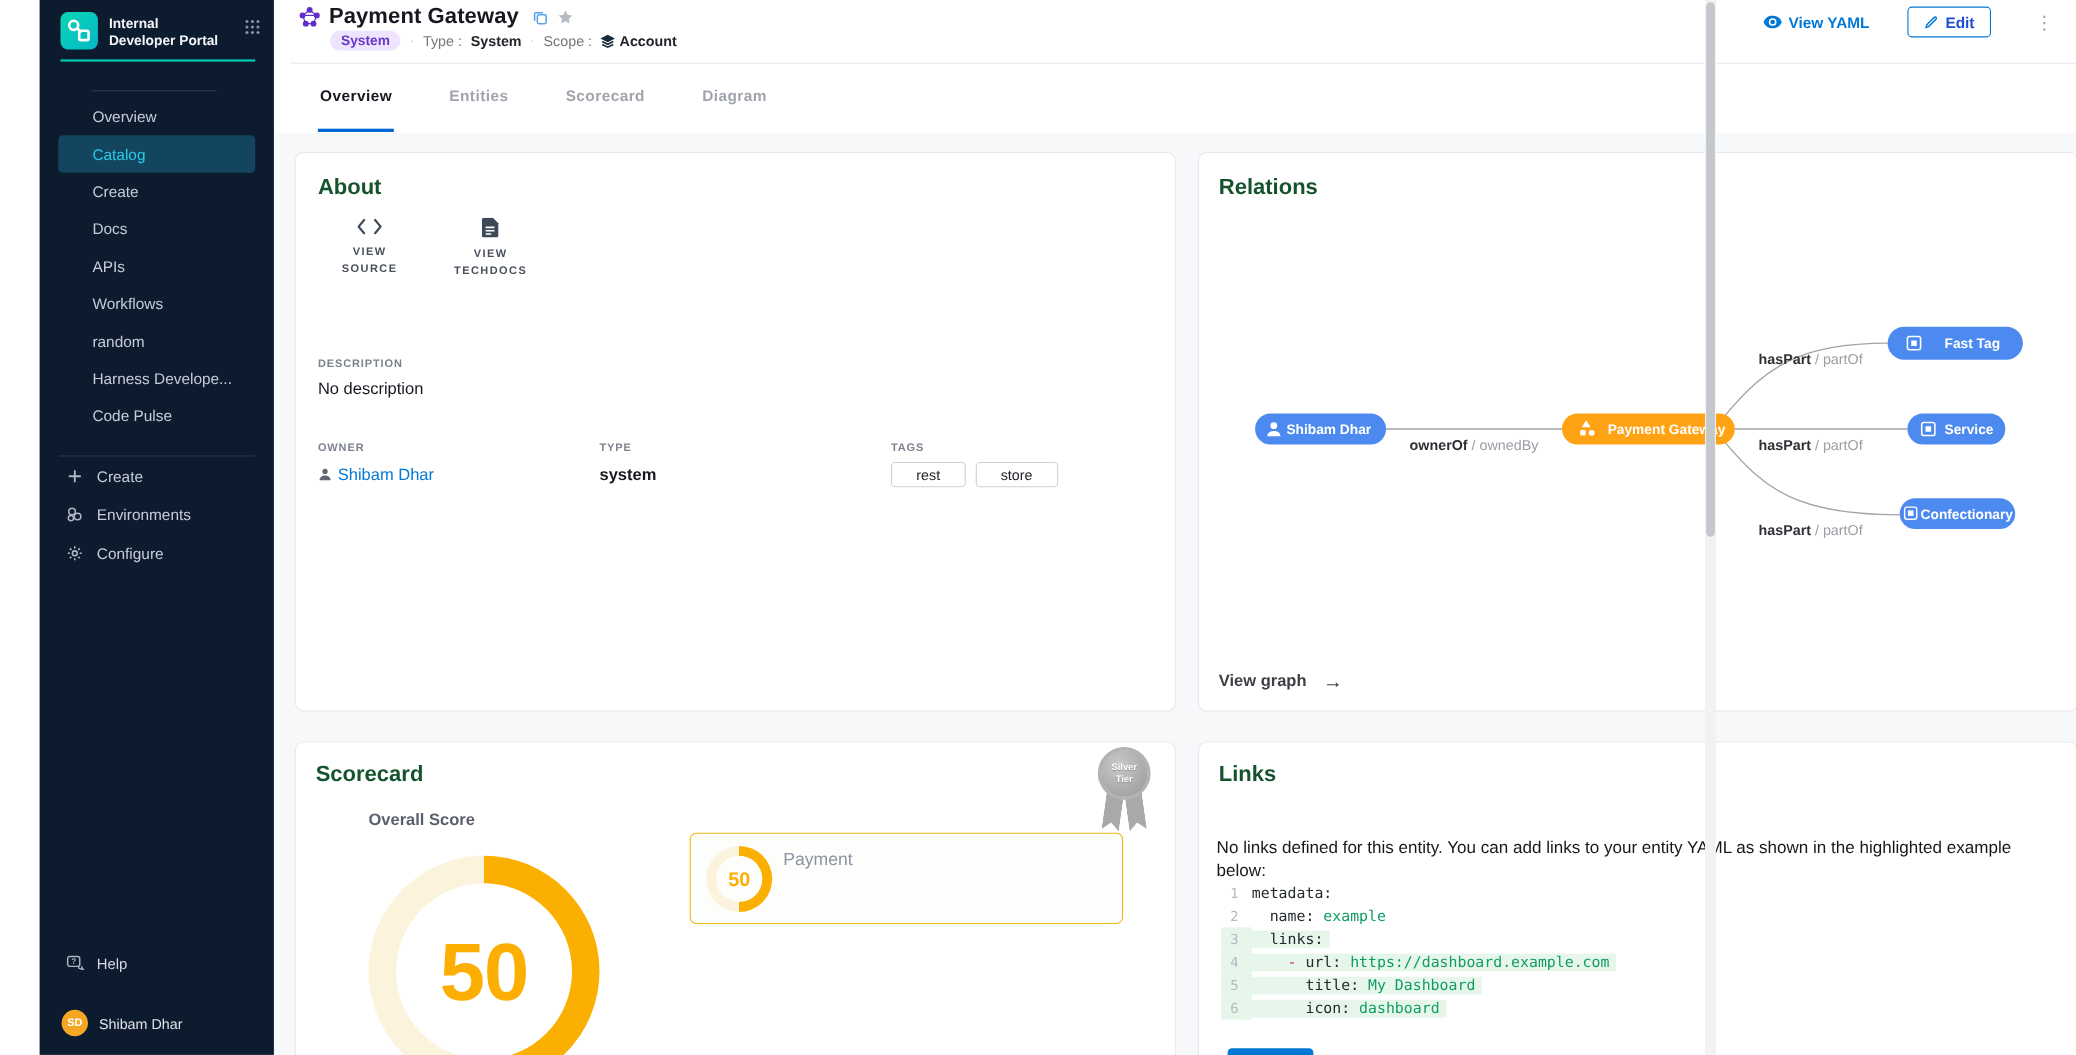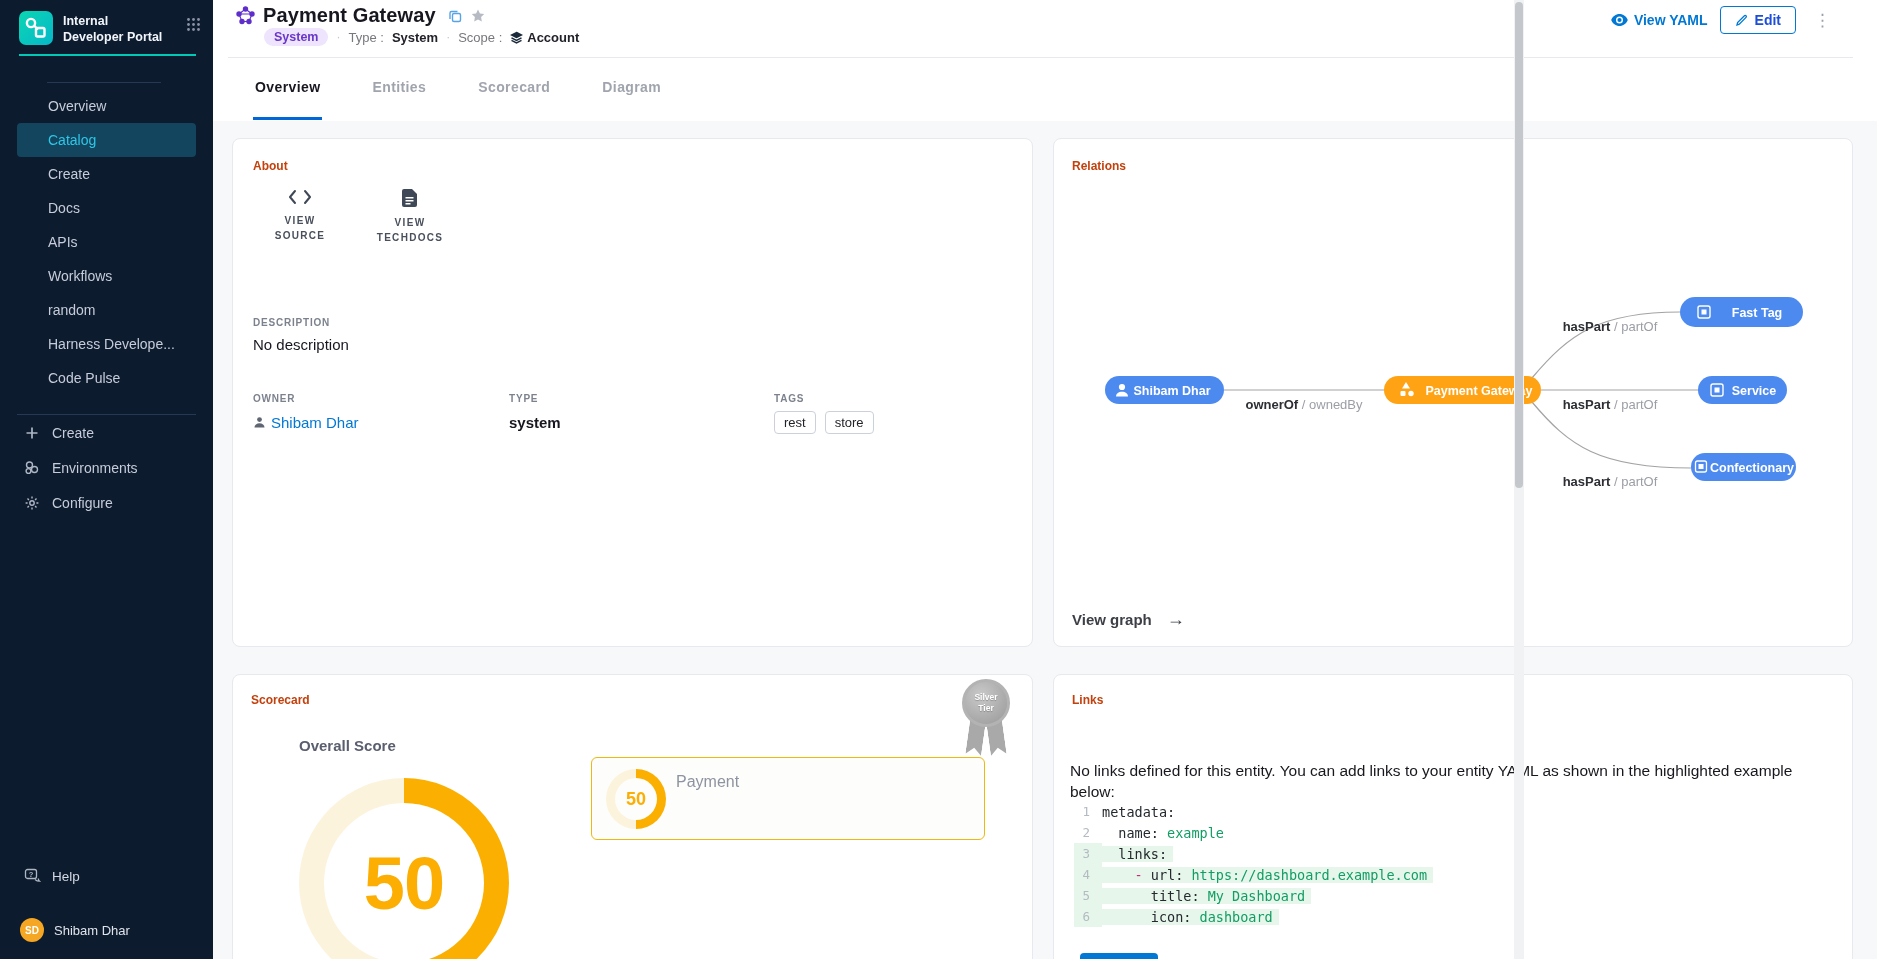"Internal Developer Portal" .app { margin-left: none -> 36px }
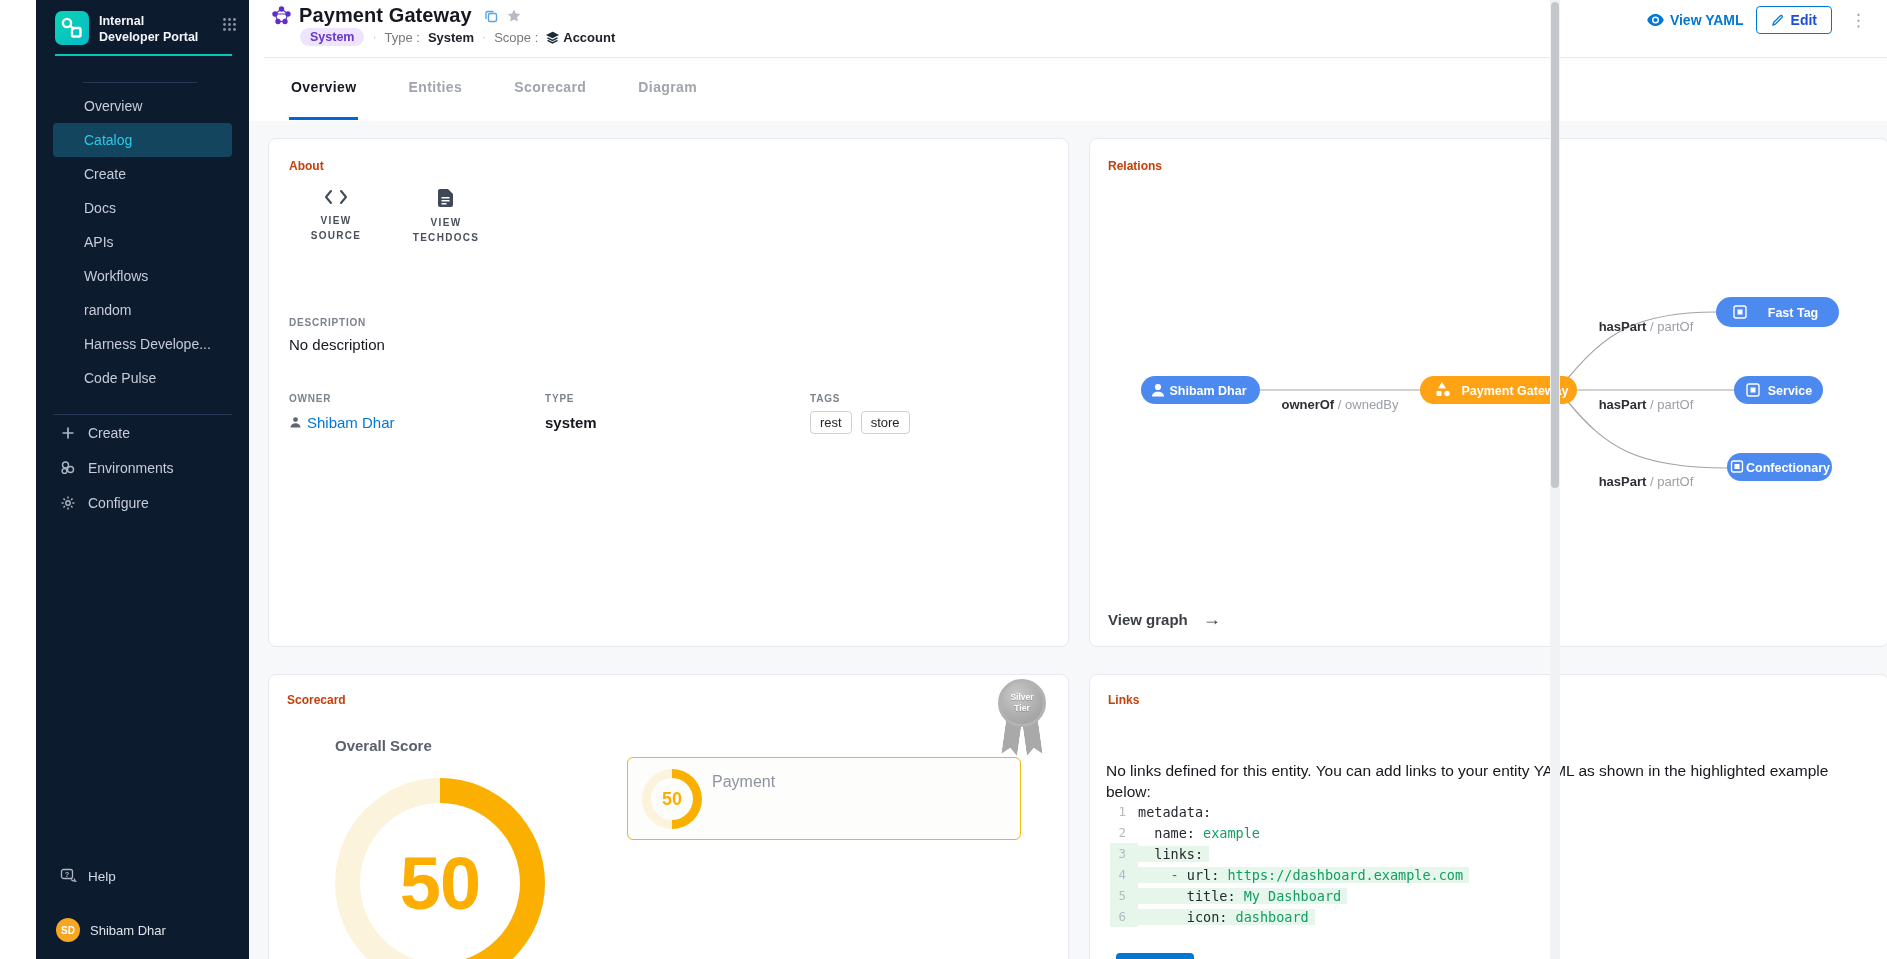"View YAML" .hdr-actions { gap: 12px -> 34px }
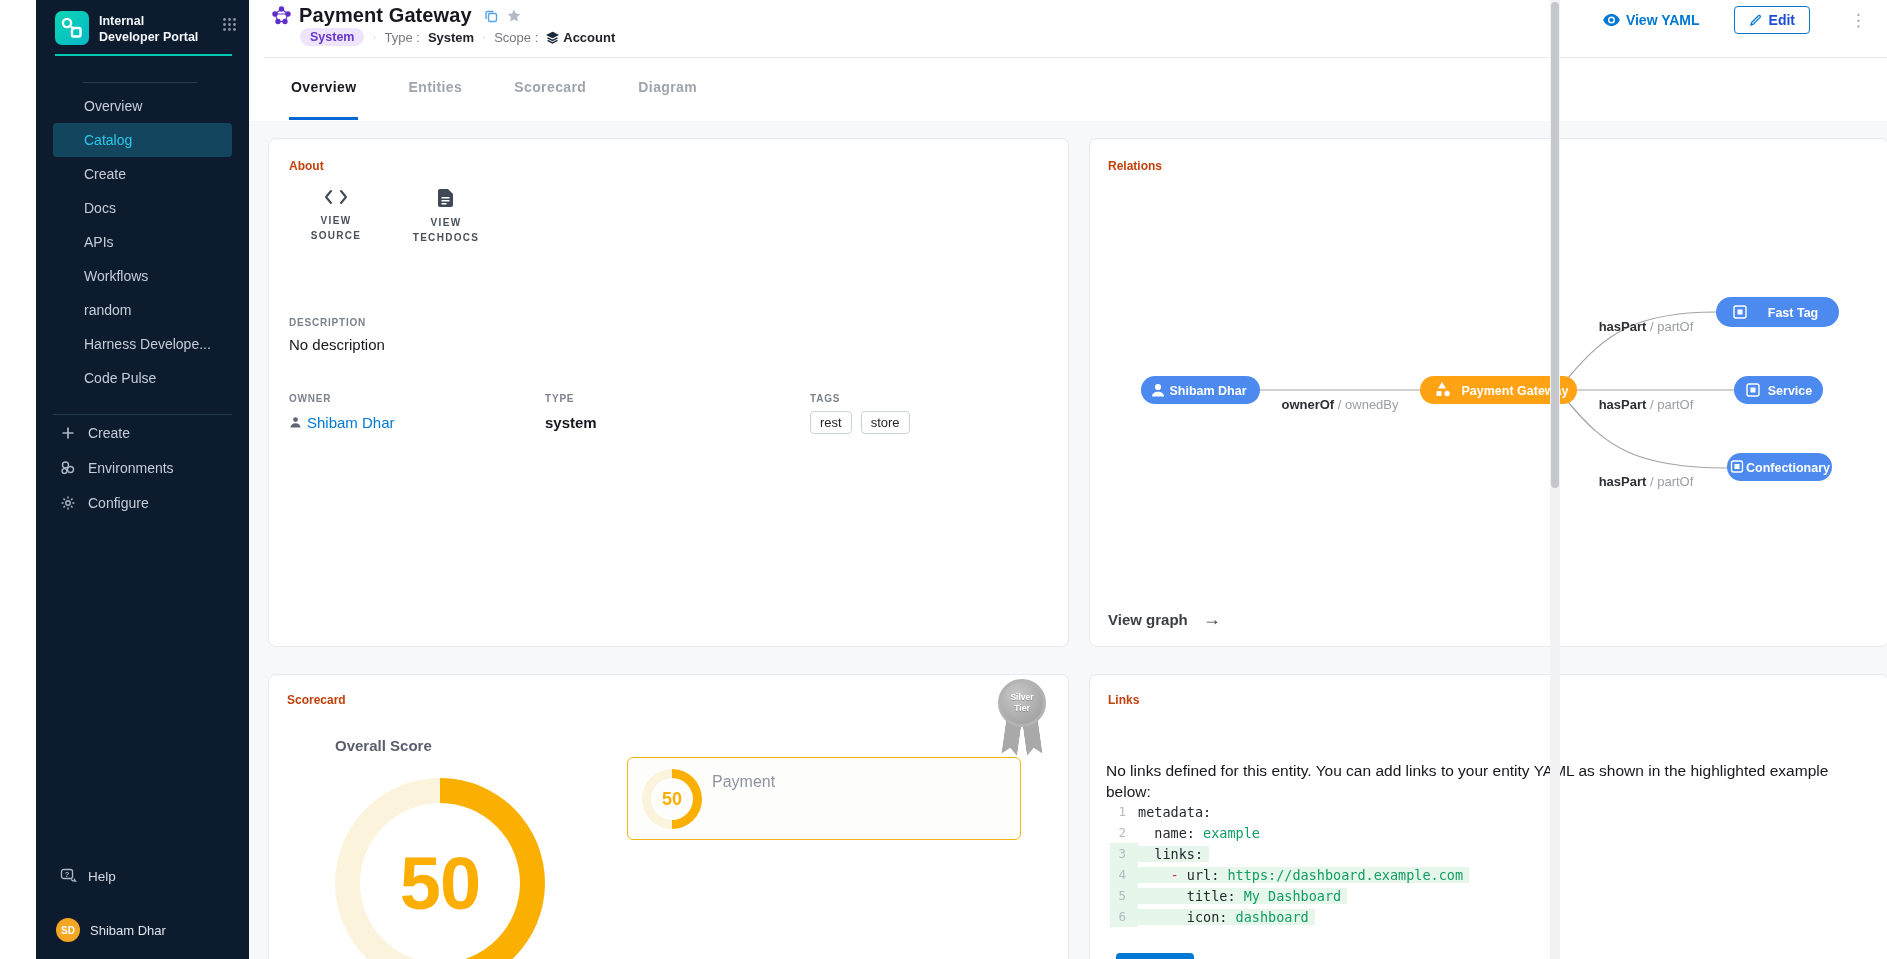"About" .card-title { color: #c2410c -> #14532d; font-size: 12px -> 20px }
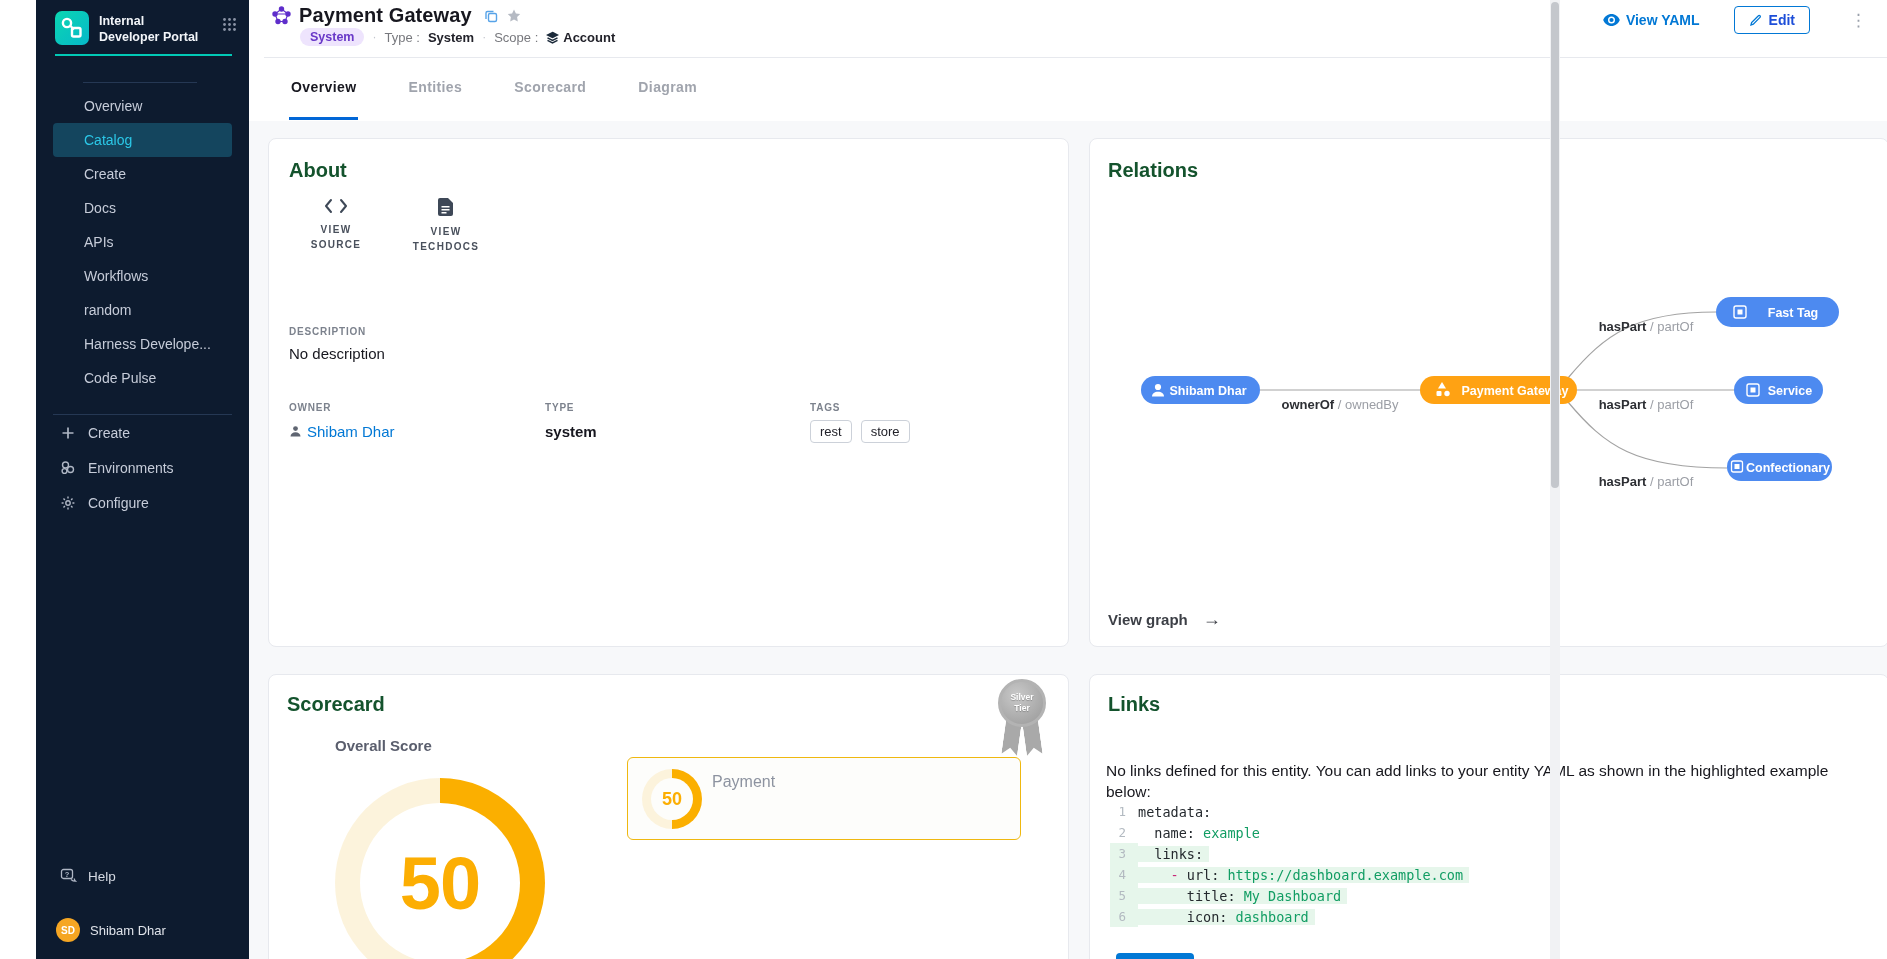"rest" .tag-chip { padding: 3px 9px -> 3px 22px }
